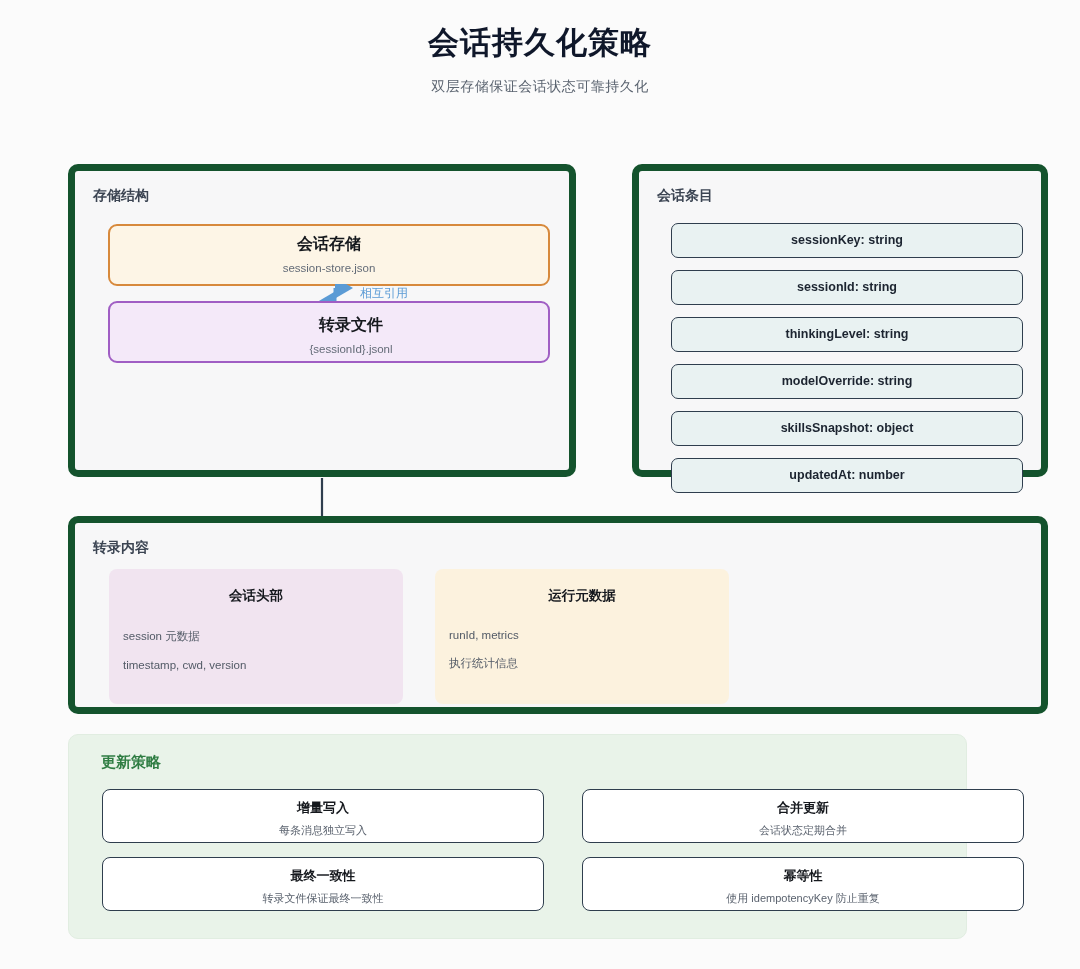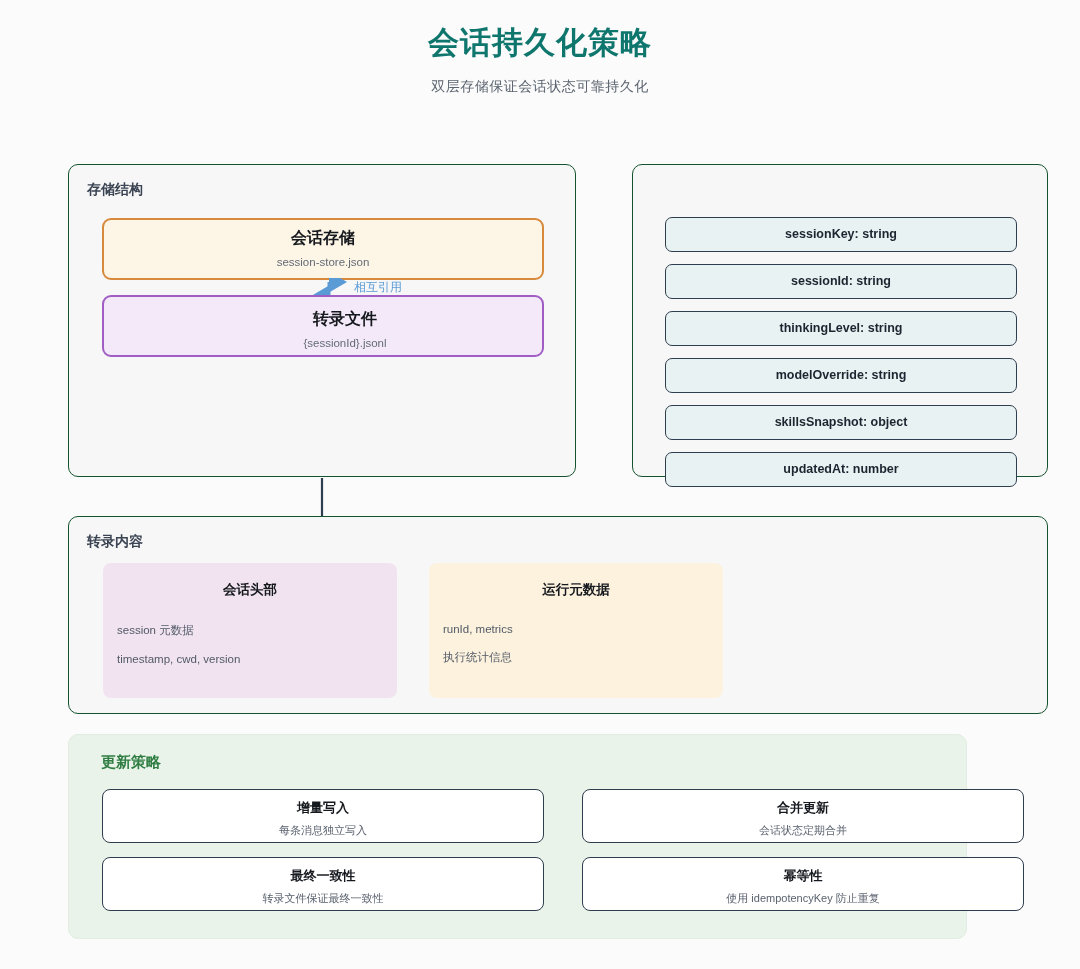"会话持久化策略" .title { color: #0f766e -> #0f172a }
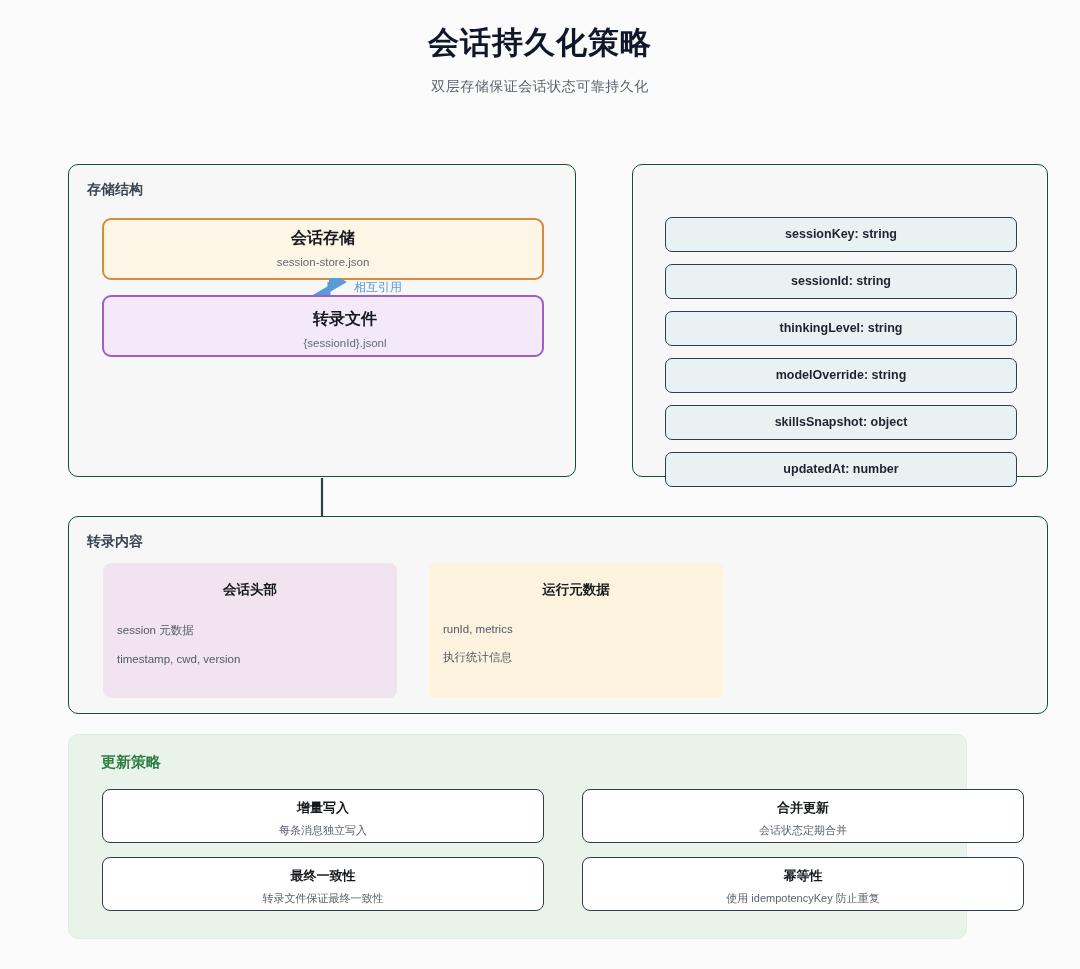"存储结构" .panel { border: 1px solid #14532d -> 7px solid #14532d }
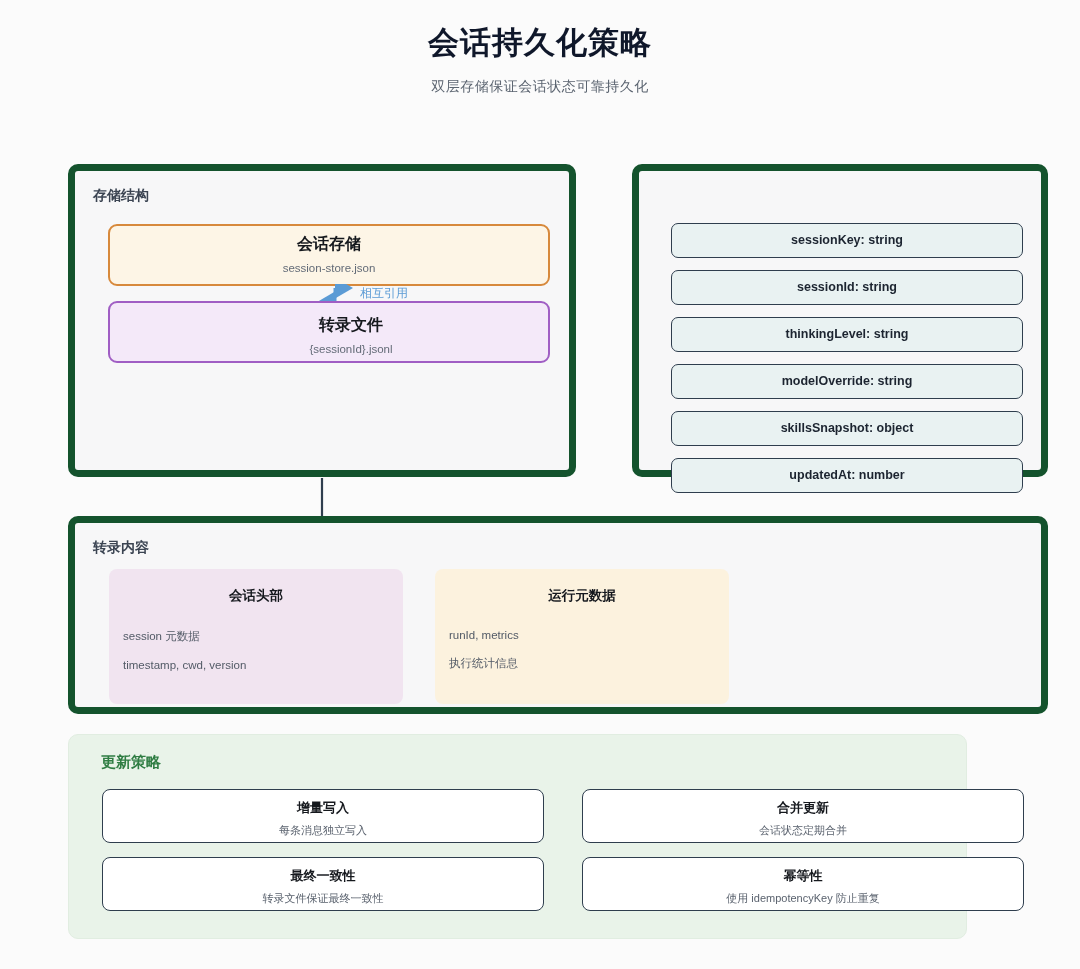"会话条目" div.panel-title { html: none -> <div>会话条目</div> }
